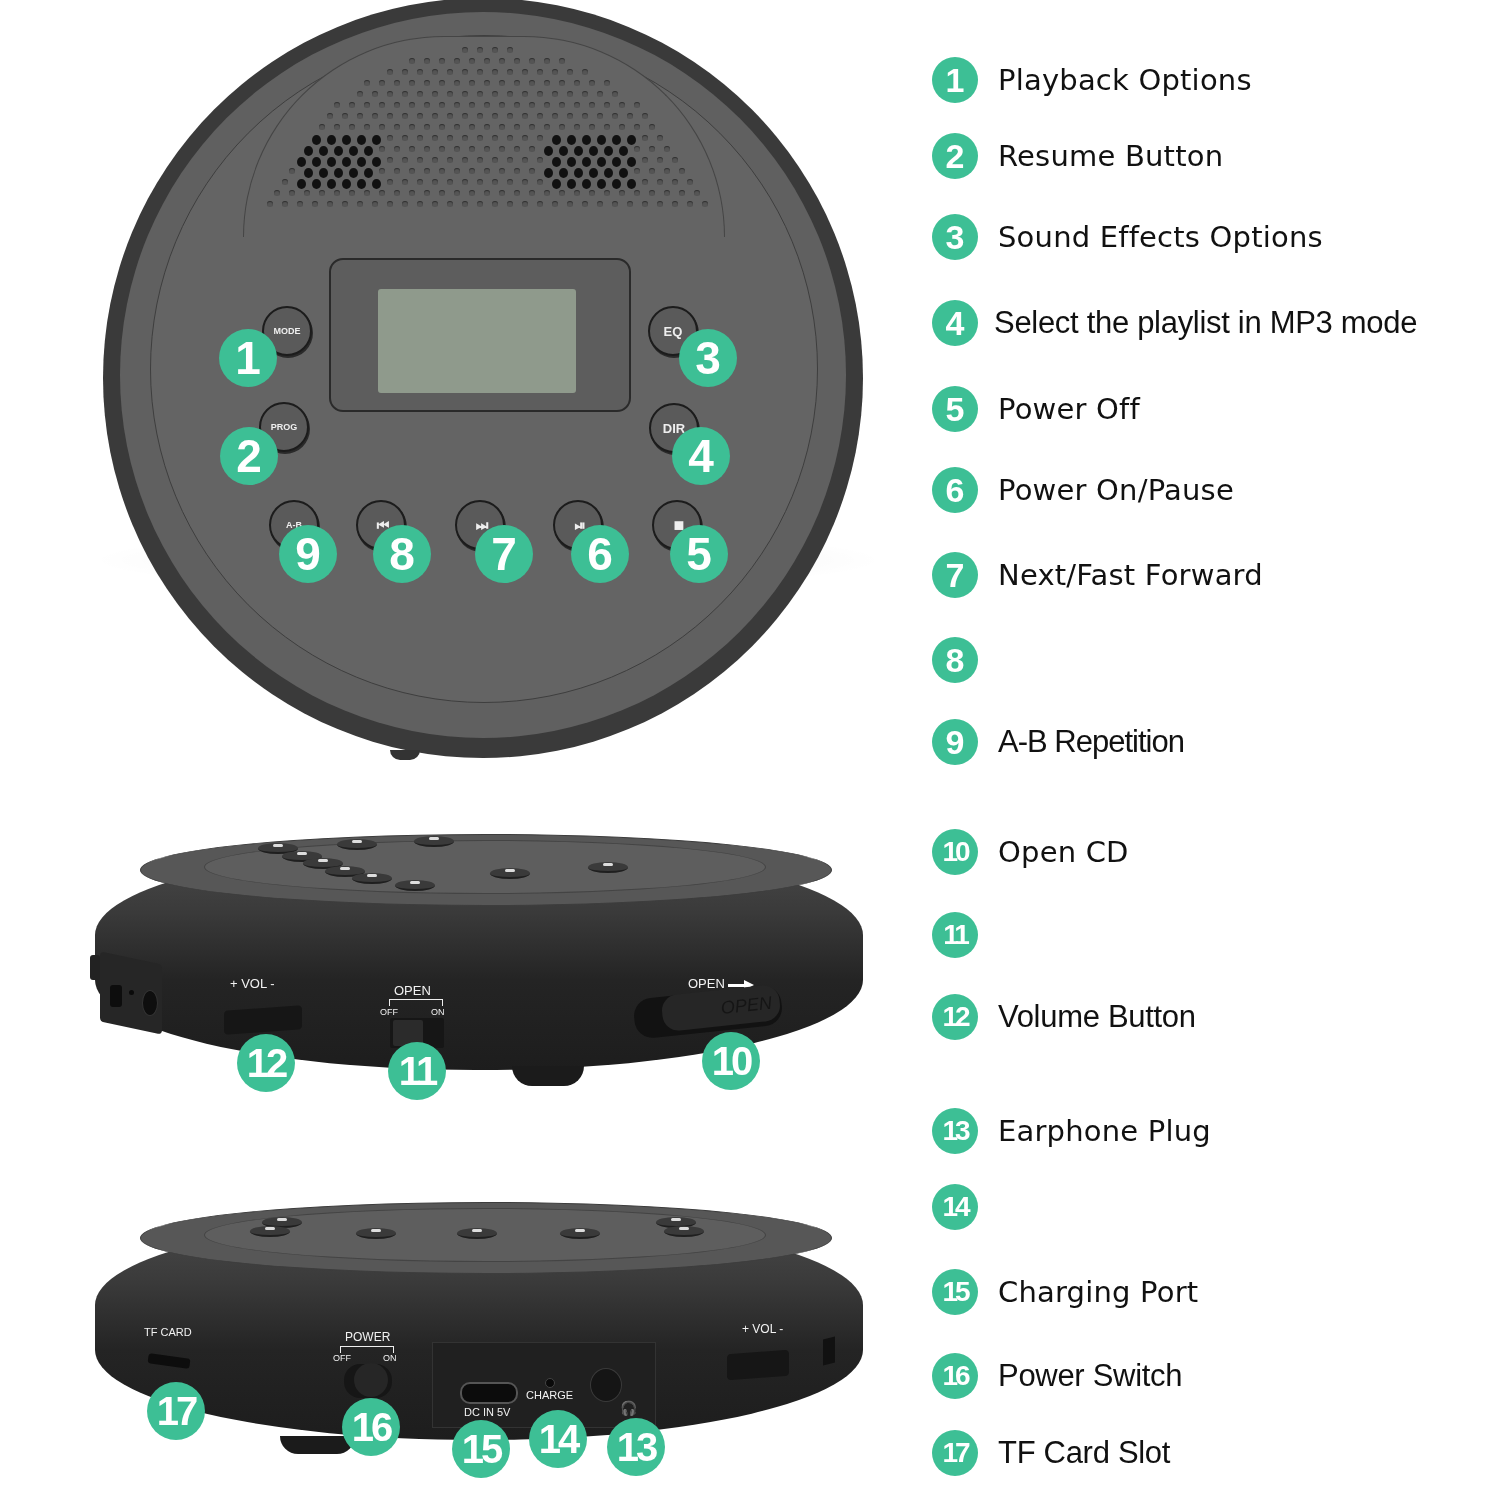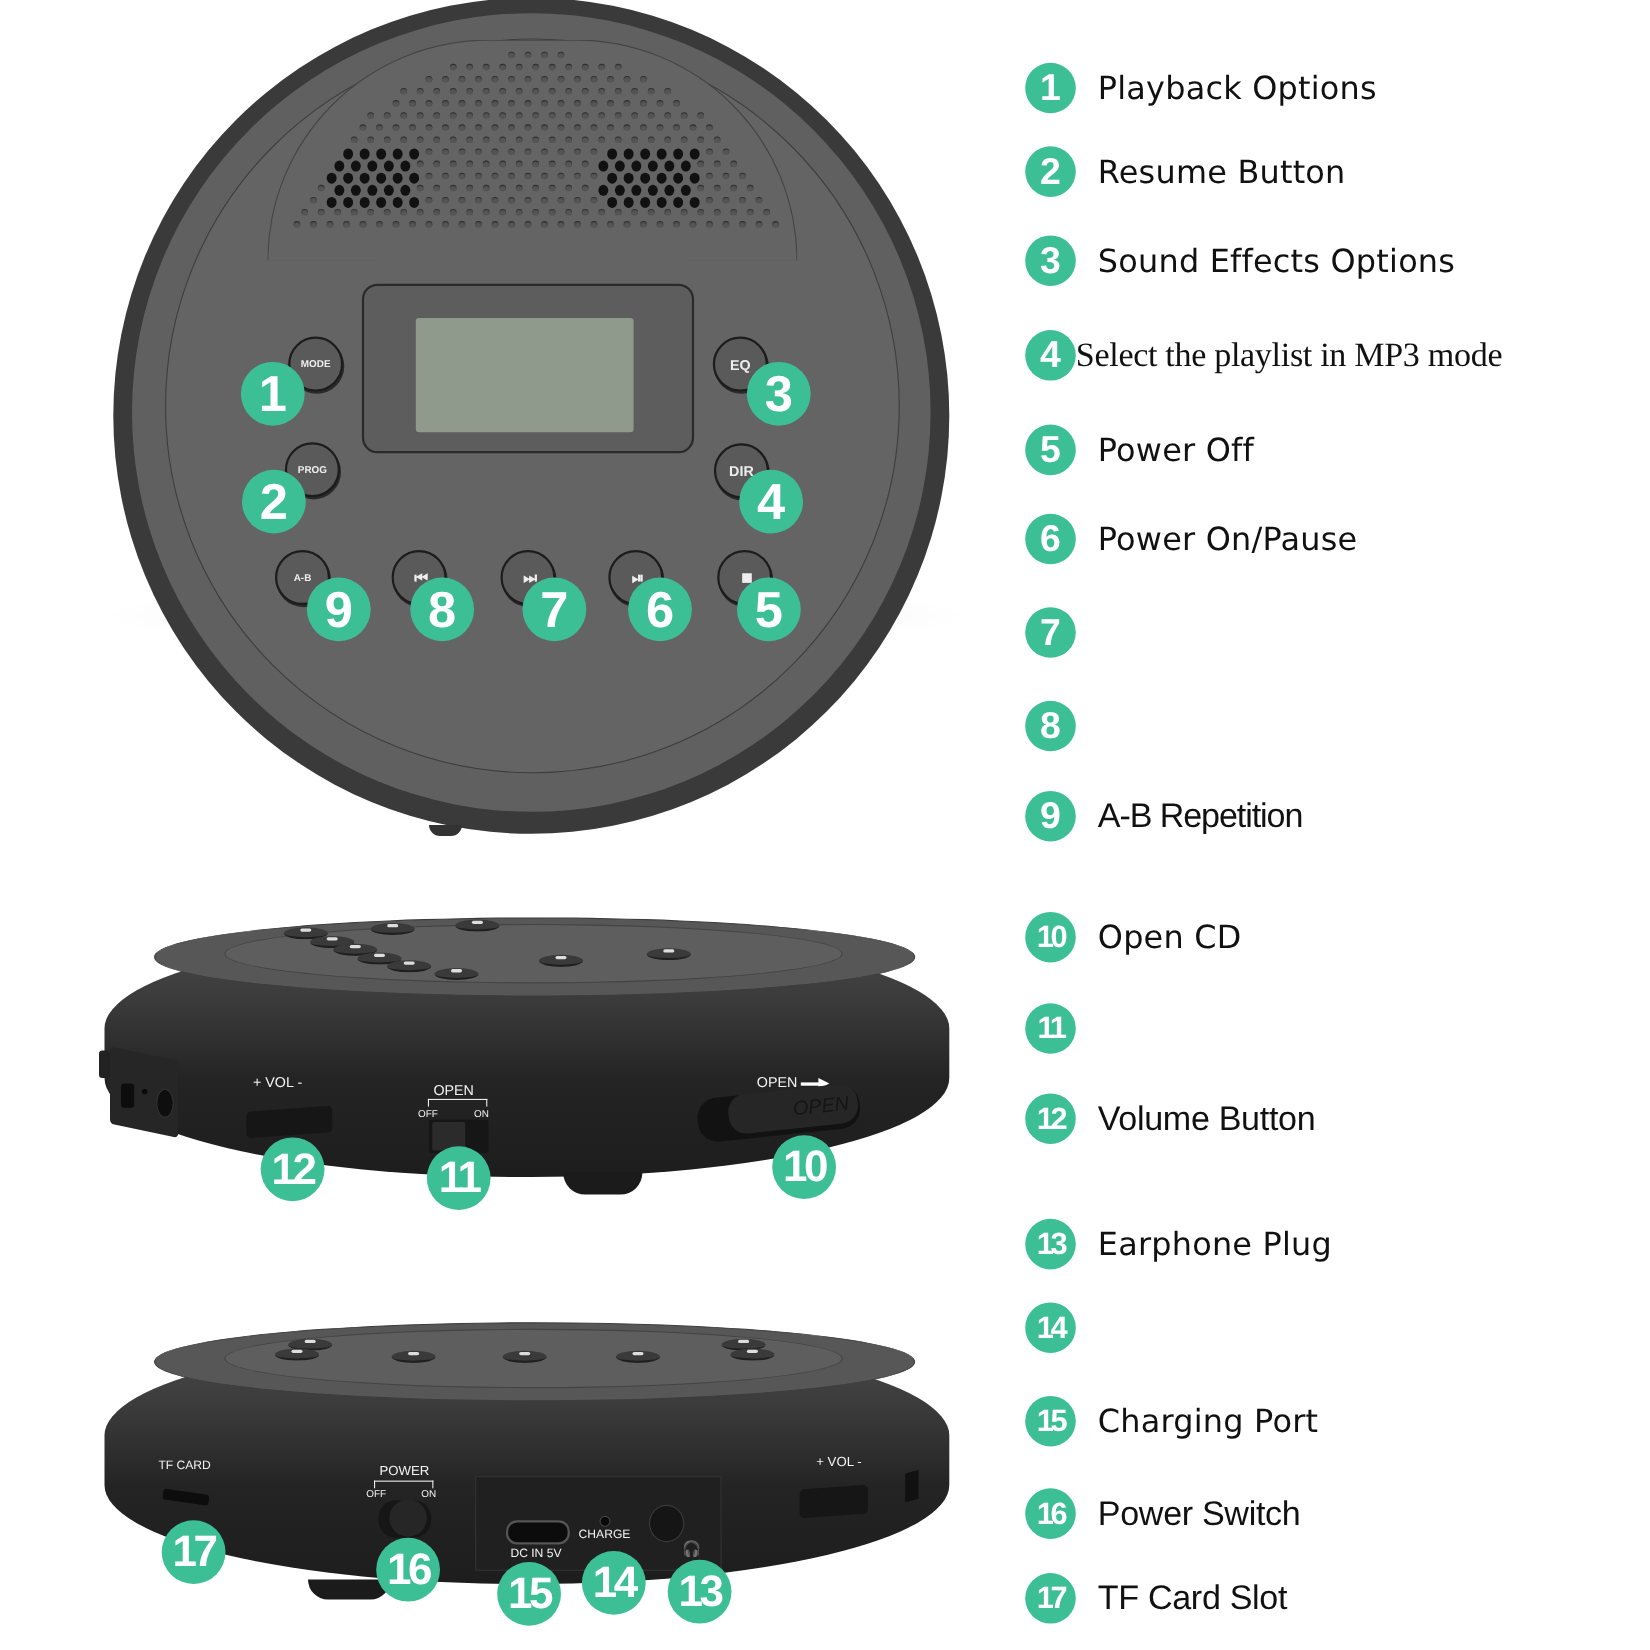"Select the playlist in MP3" span.legend-label { font-family: Liberation Serif, serif -> none; margin-left: 0 -> 16px }
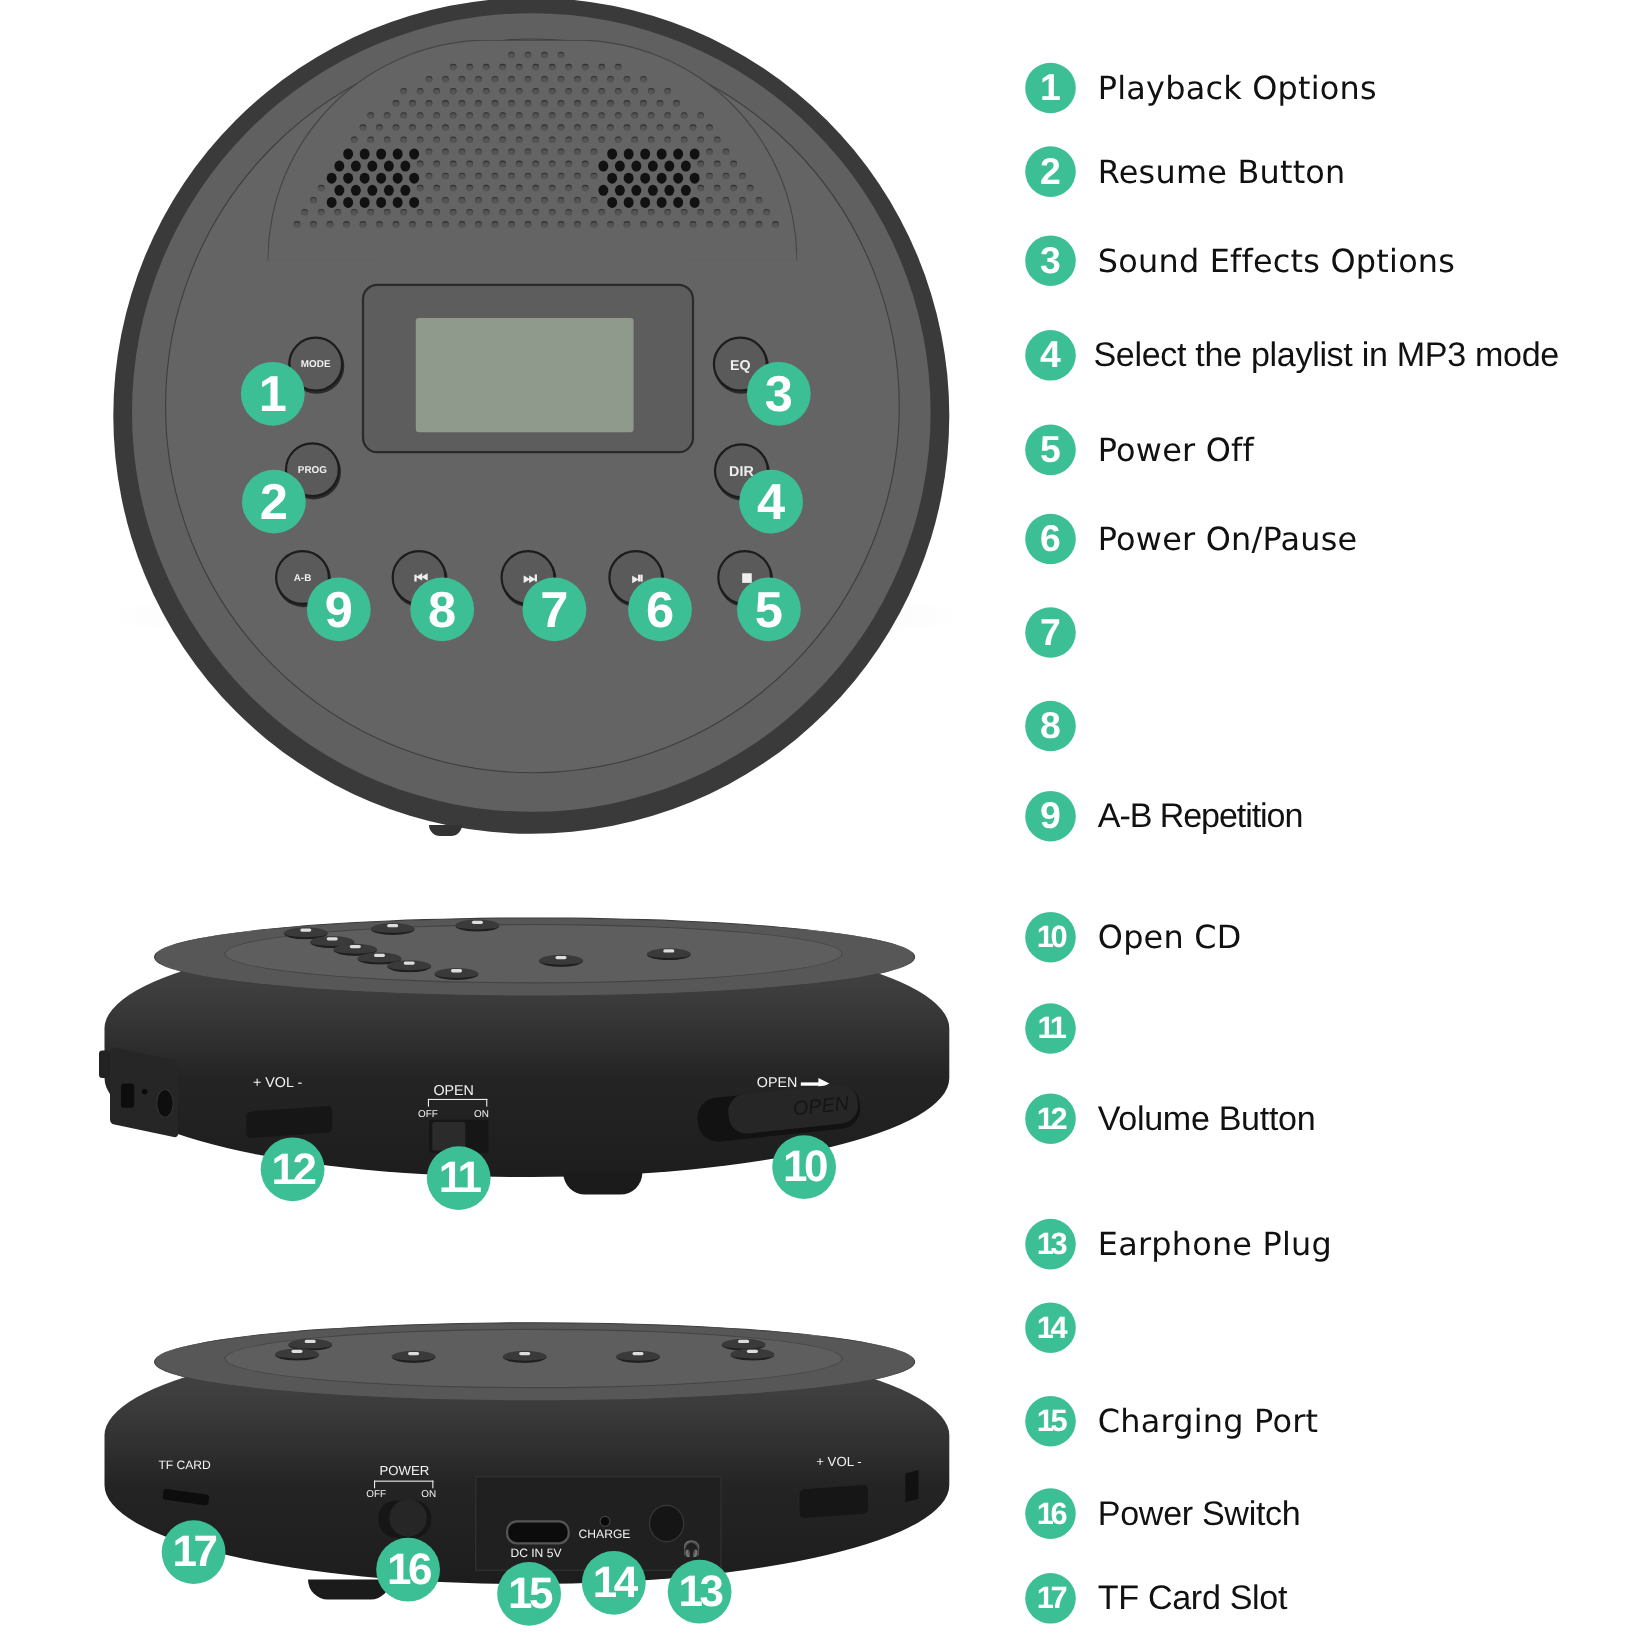"A-B" div.dev-btn { left: 250px -> 269px }
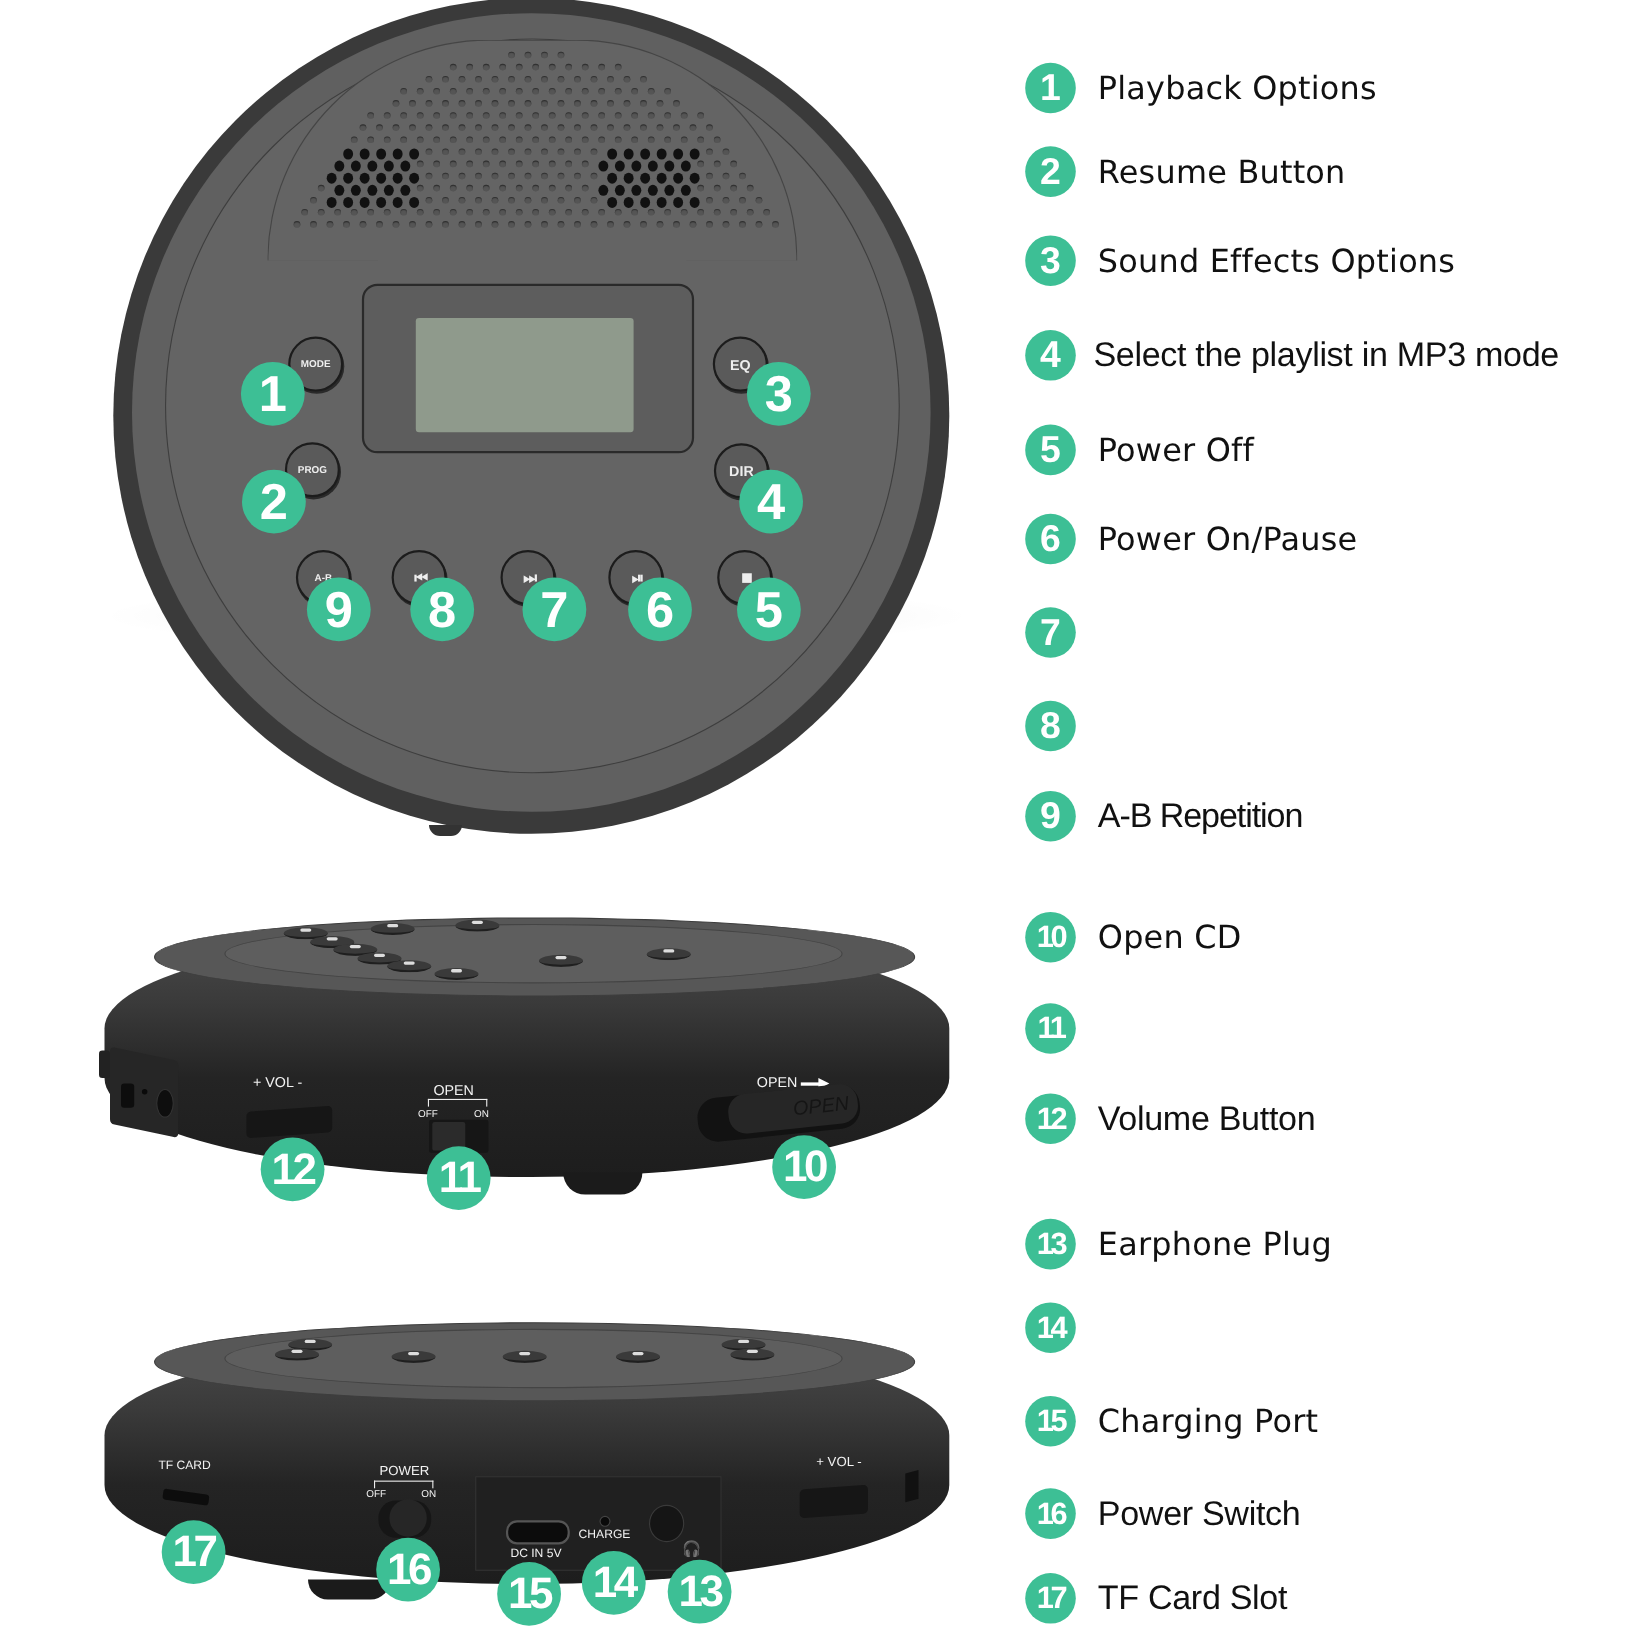"Next/Fast Forward" span.legend-label { html: none -> <span>Next/Fast Forward</span> }
